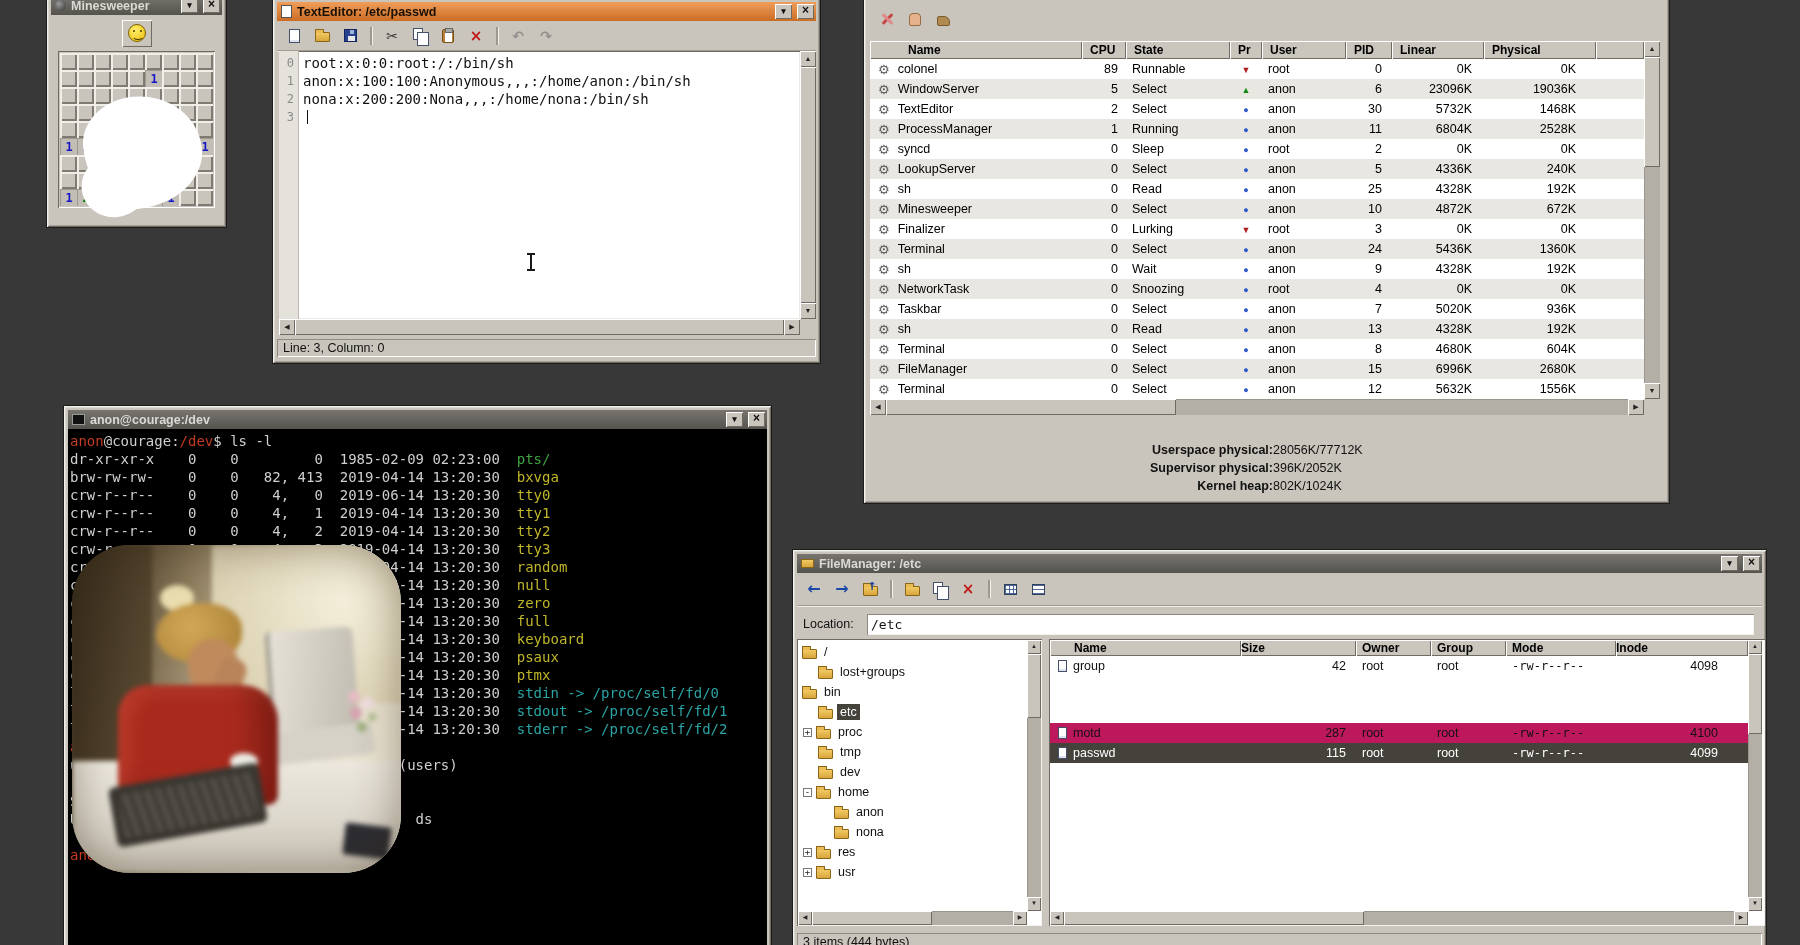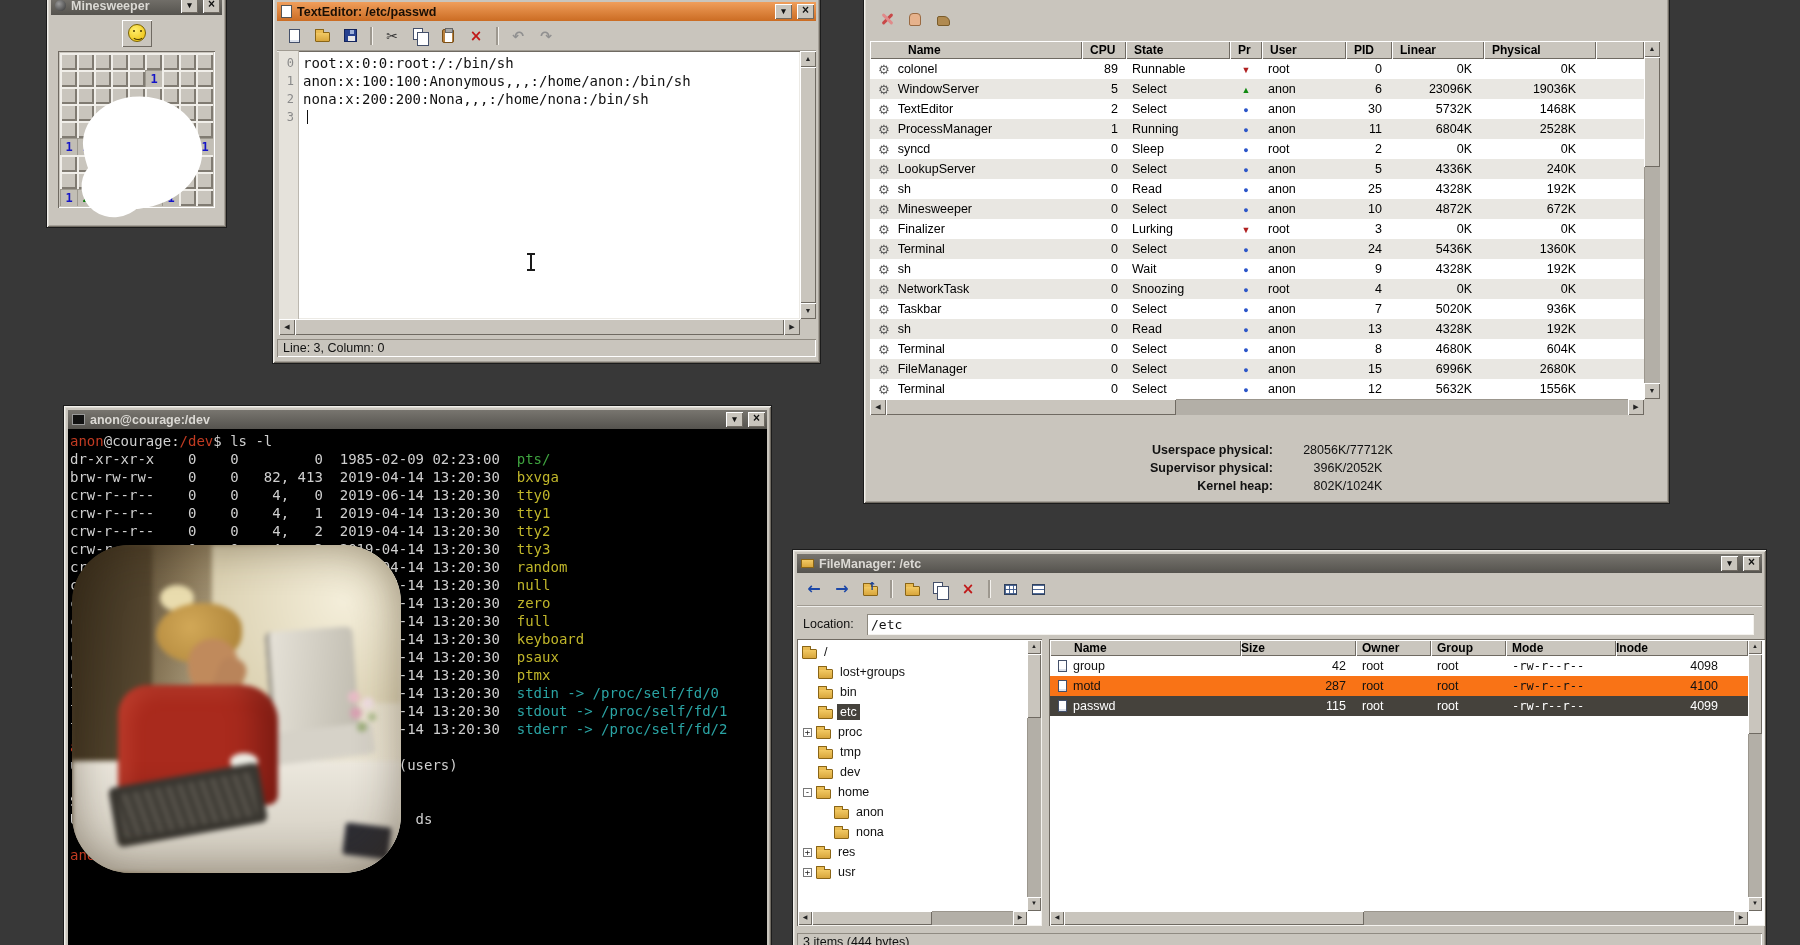"28056K/77712K" .mem-value { text-align: center -> left }
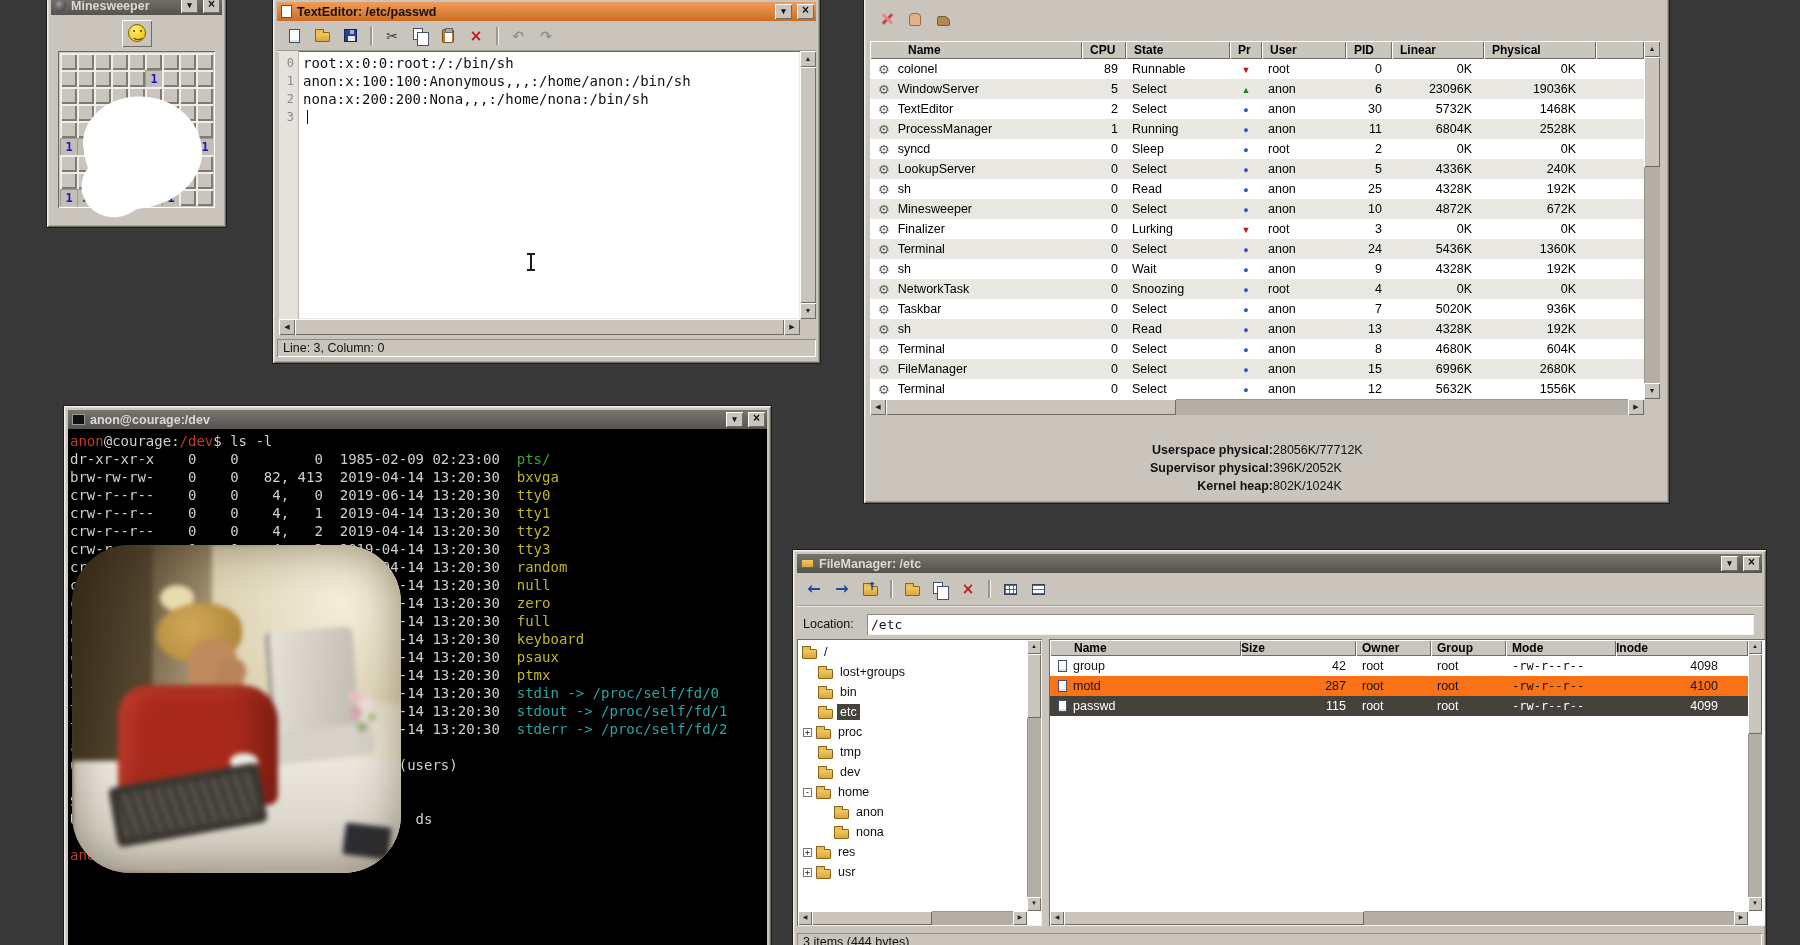"bin" div.tree-item { padding-left: 20px -> 4px }
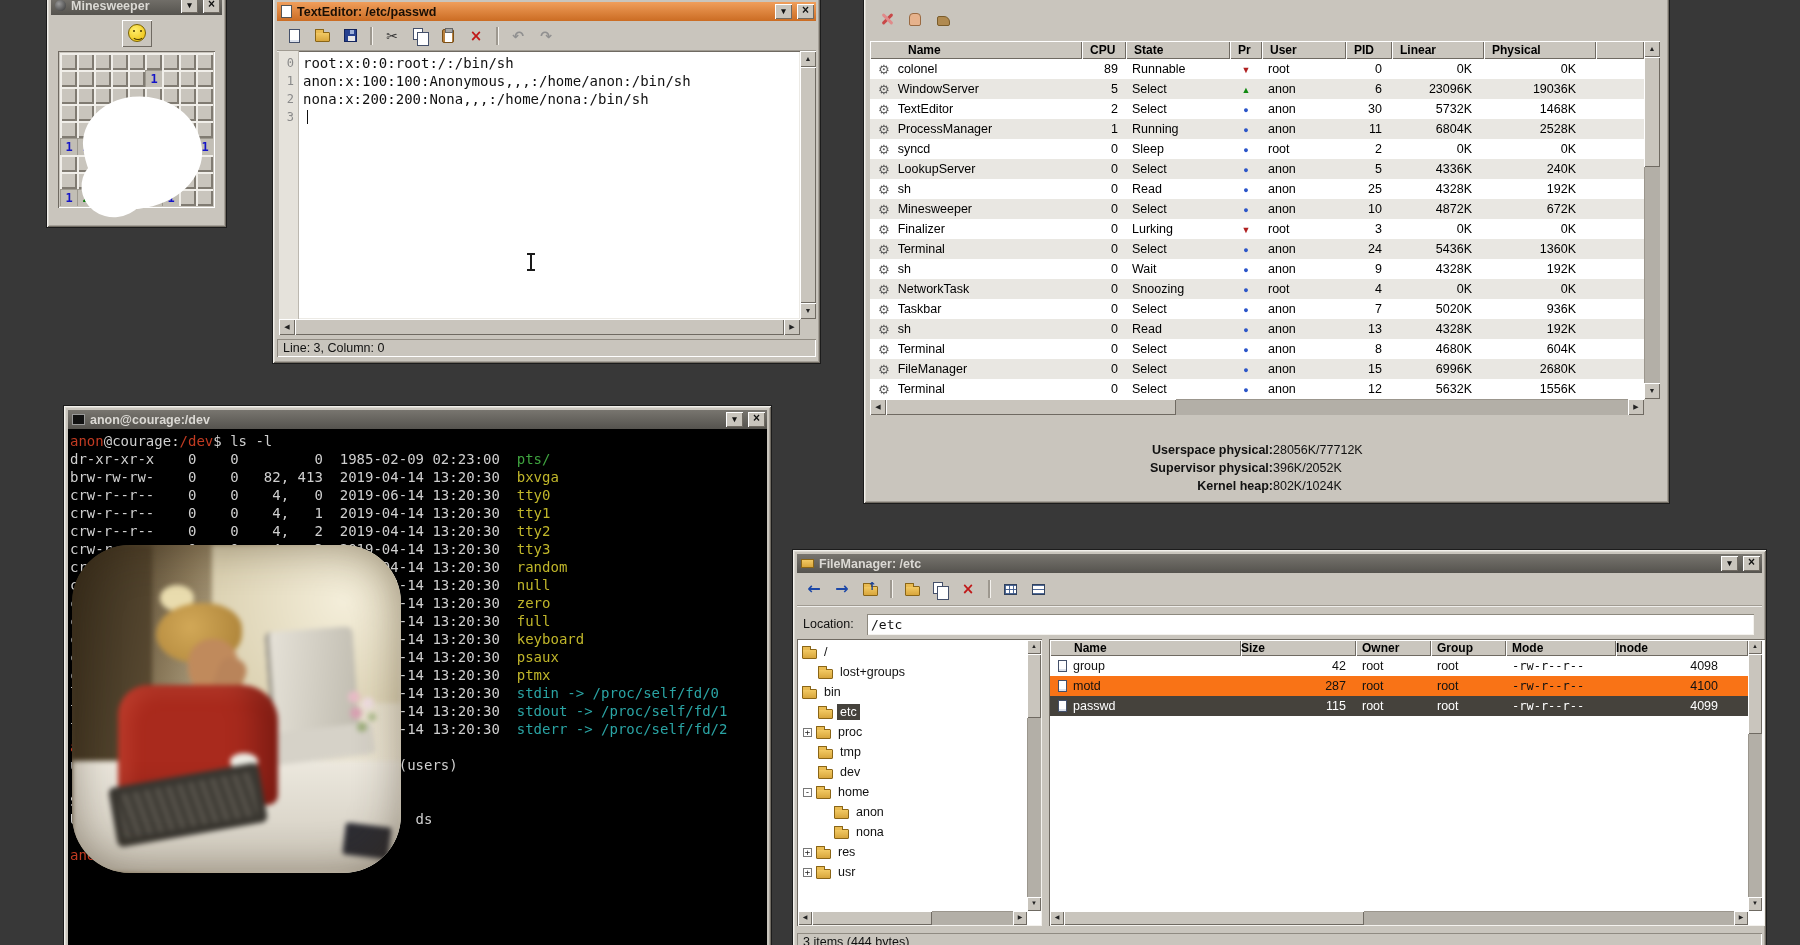"motd" .fm-row.alt { background: #f97316 -> #be185d; margin-top: none -> 47px }
